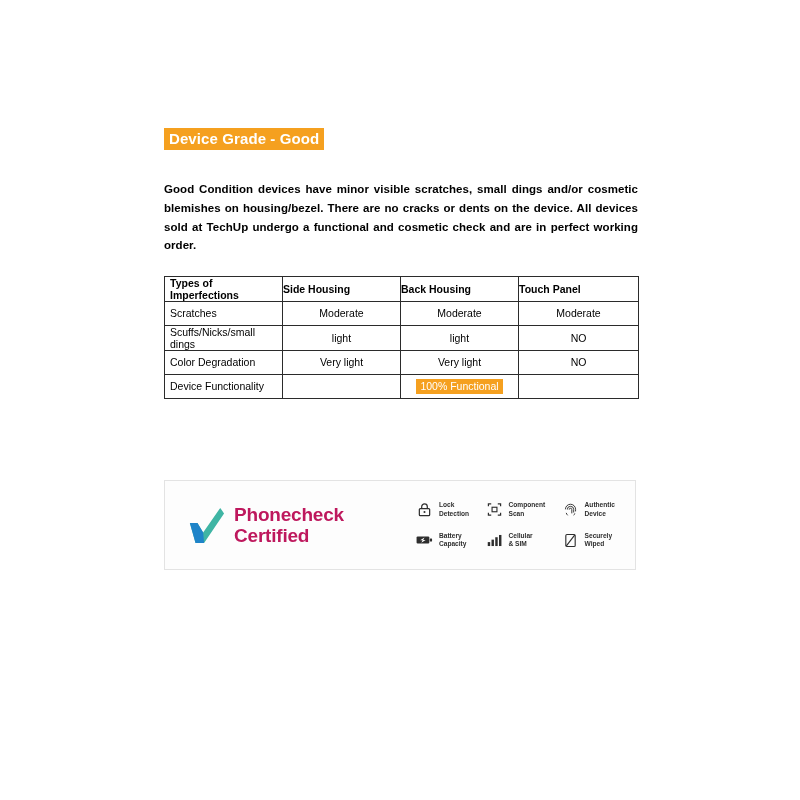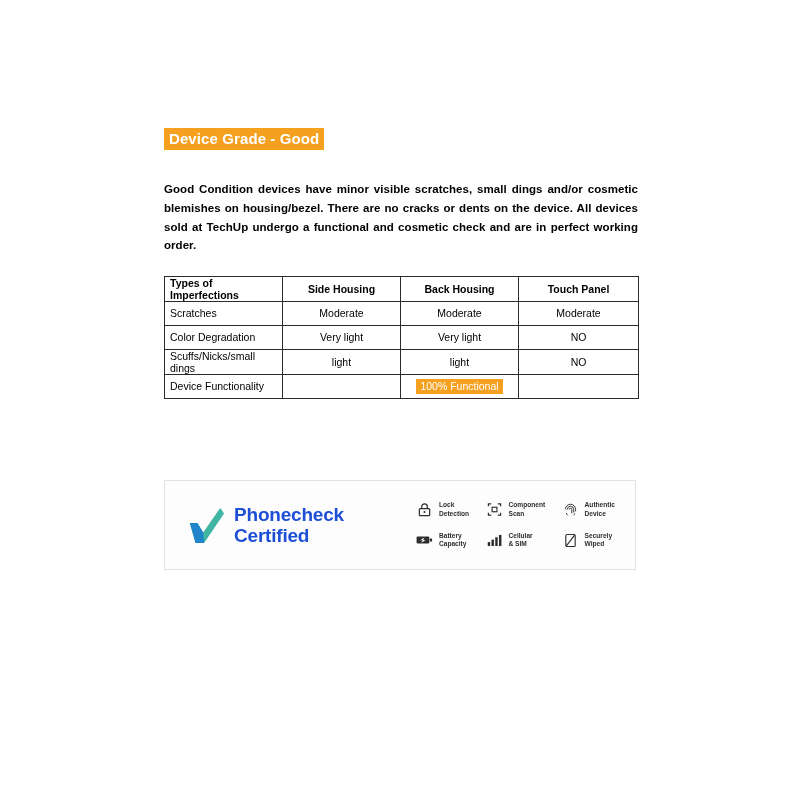"Side Housing" .grade-table th { text-align: center -> left }
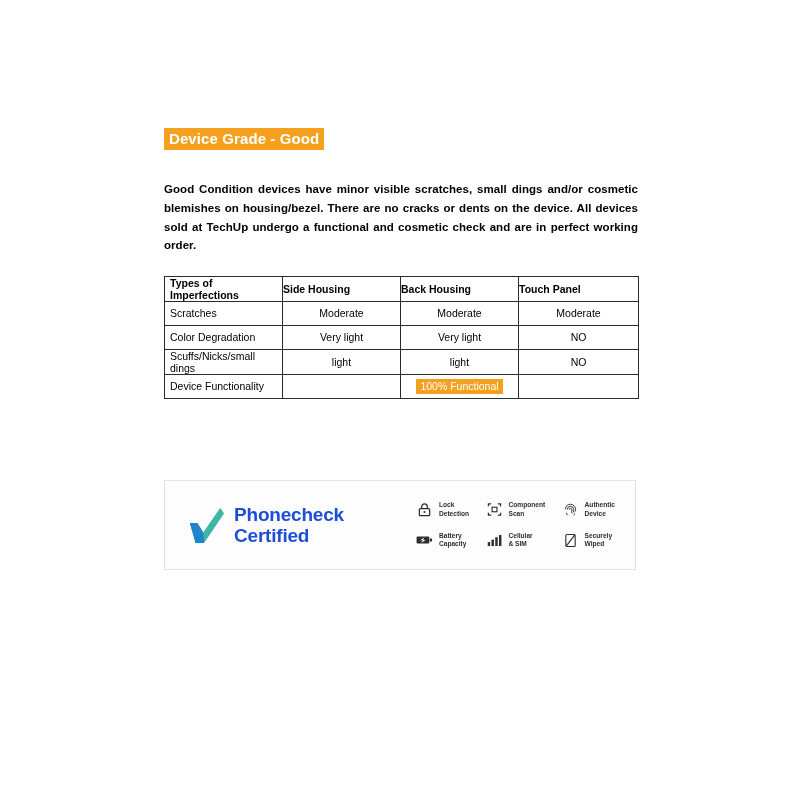"Color Degradation" tr { order: before "Scuffs/Nicks/small dings" -> after "Scuffs/Nicks/small dings" }
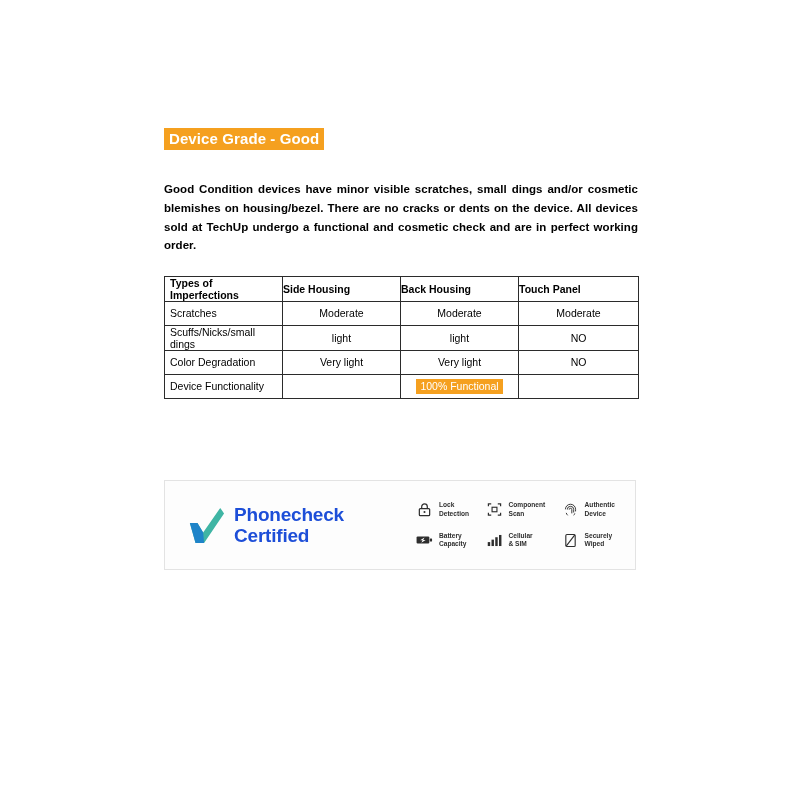"Phonecheck" .cert-words { color: #1d4ed8 -> #be185d }
